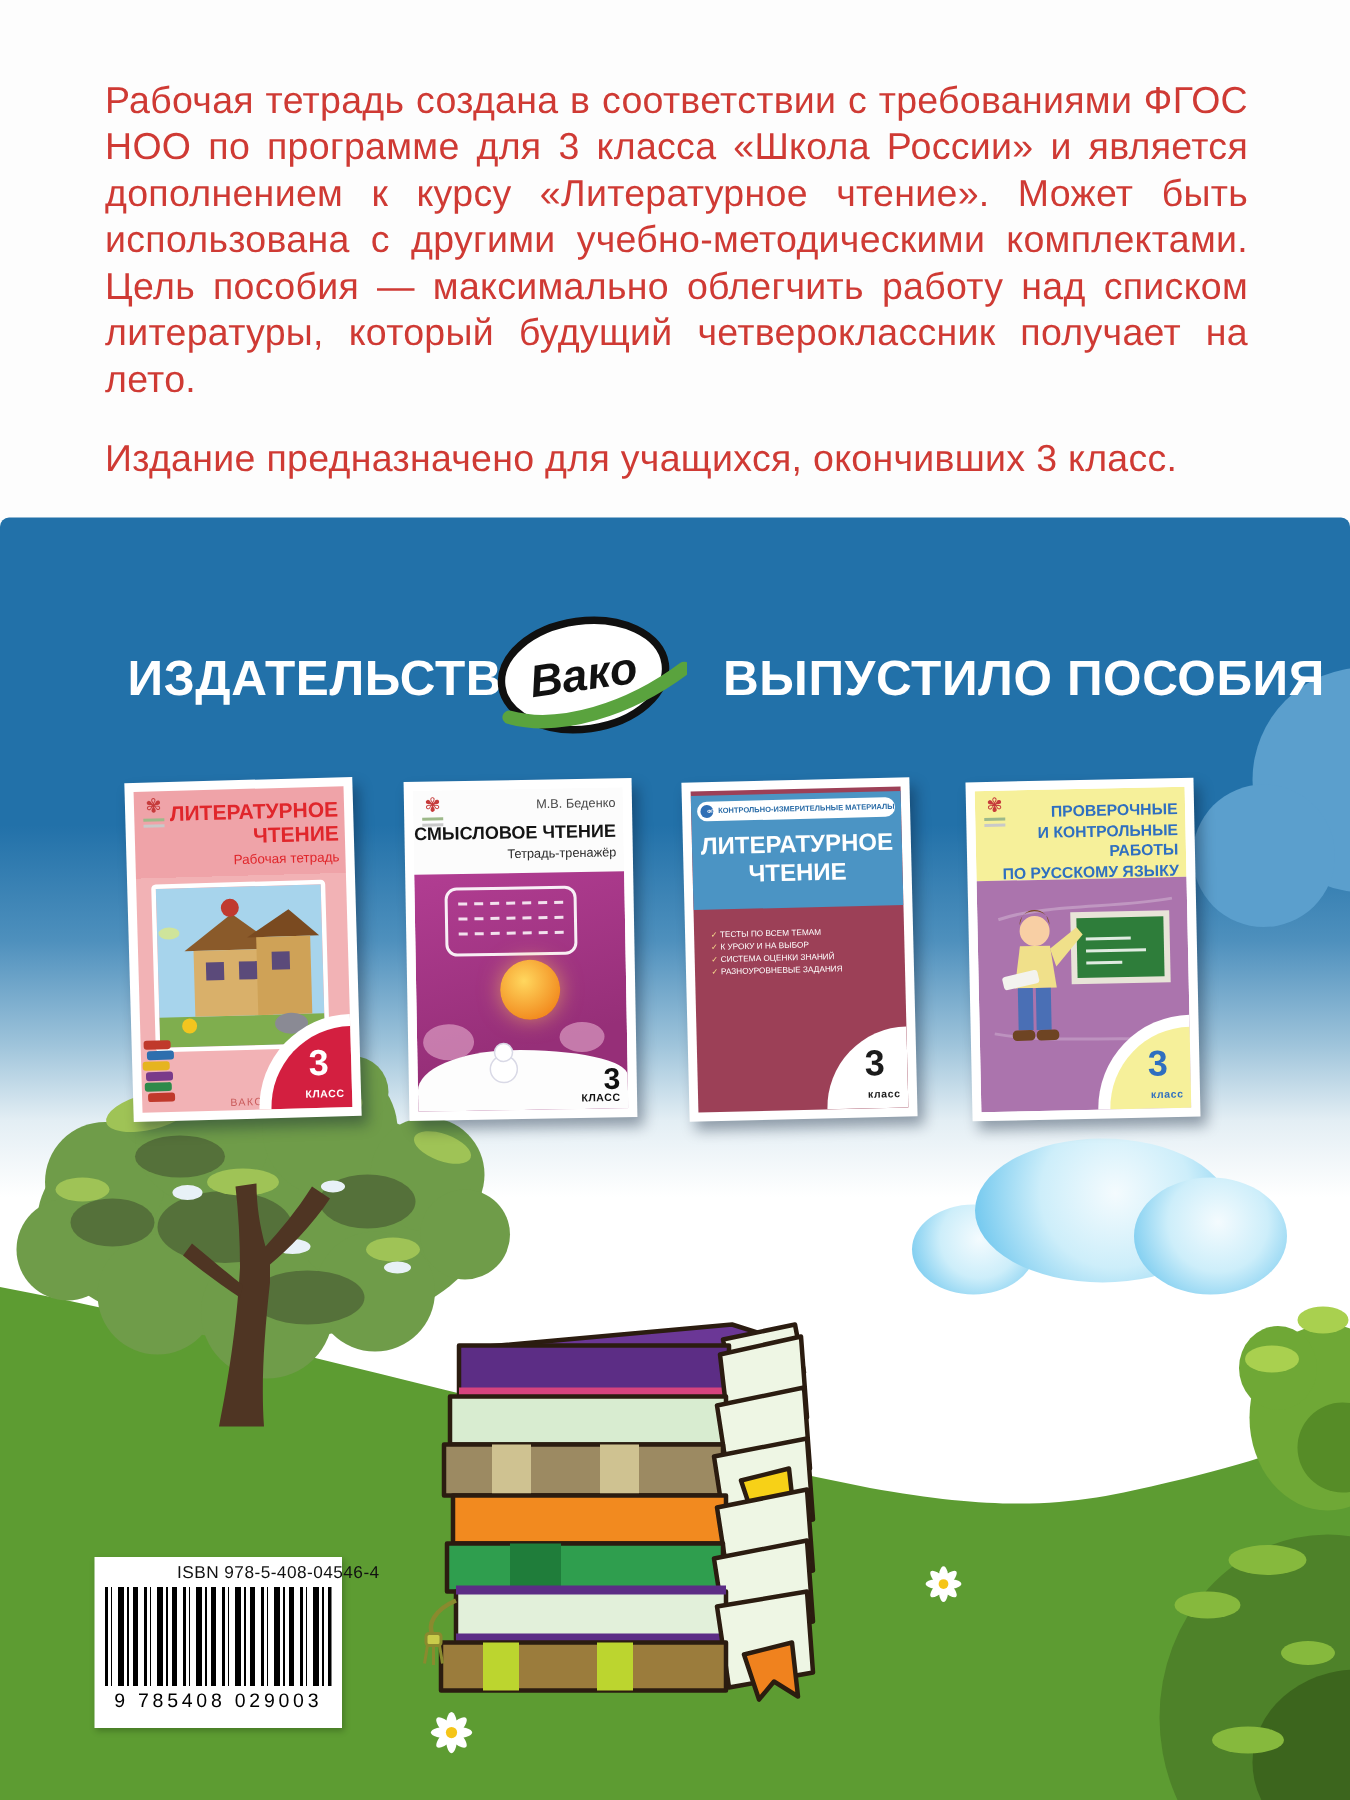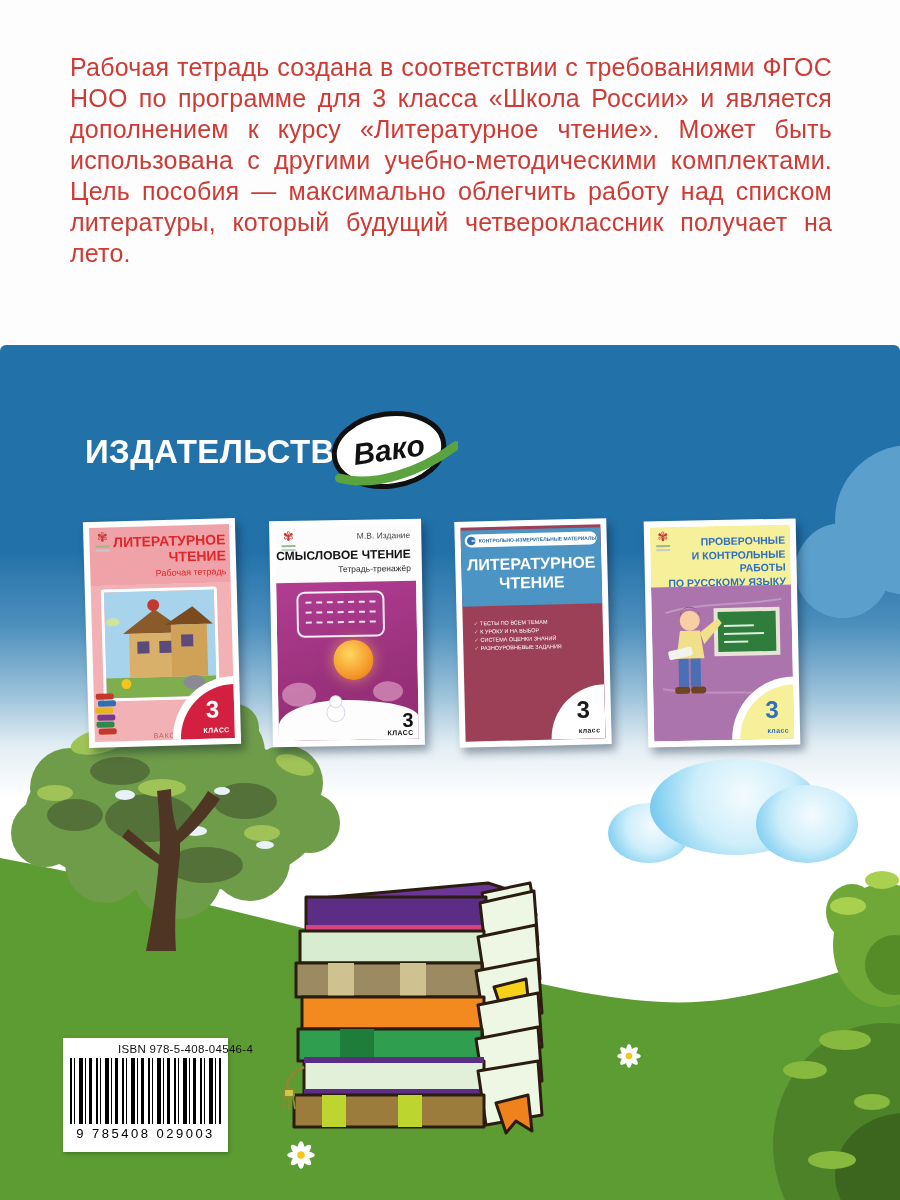"Издание предназначено для учащихся," p { html: none -> <p>Издание предназначено для учащихся, окончивших 3 класс.</p> }
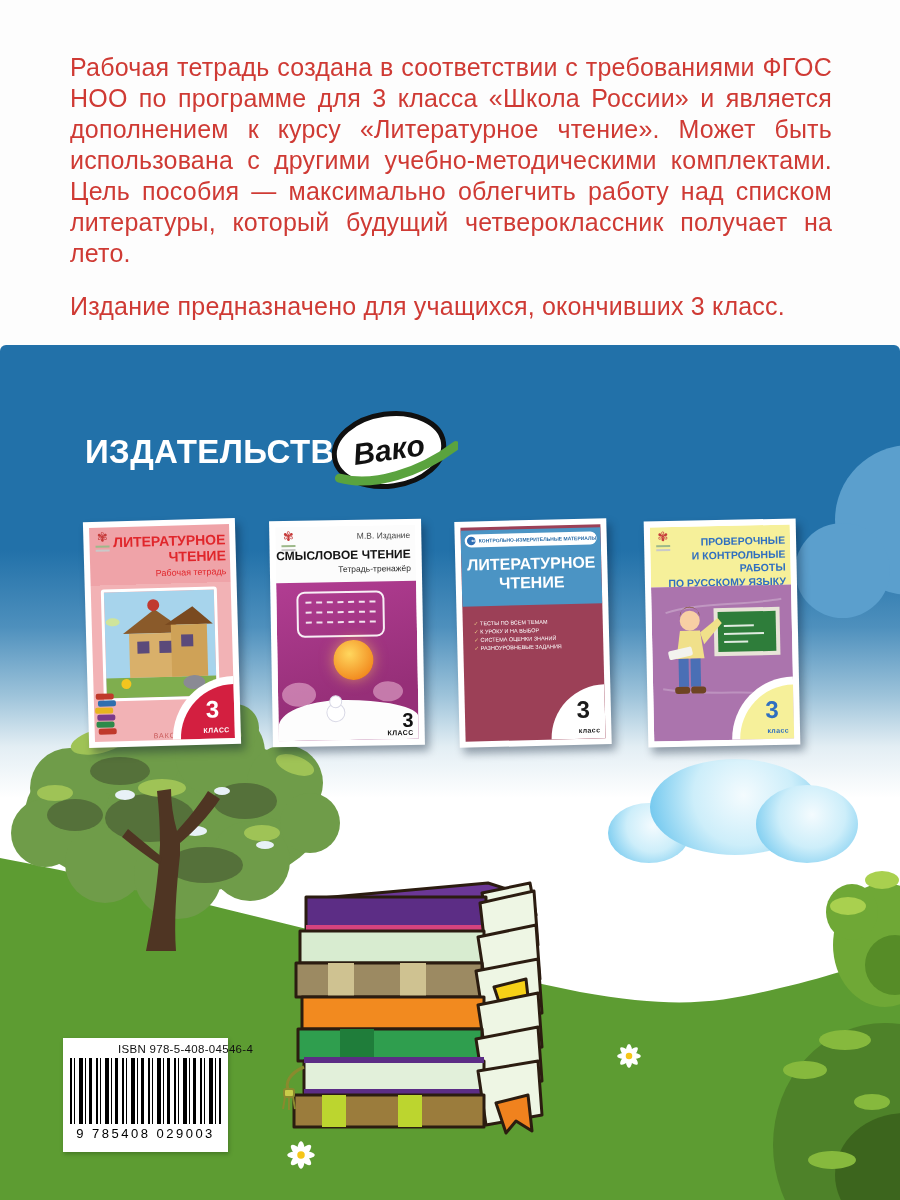"ВЫПУСТИЛО ПОСОБИЯ" span.hdr-label { html: none -> <span>ВЫПУСТИЛО ПОСОБИЯ</span> }
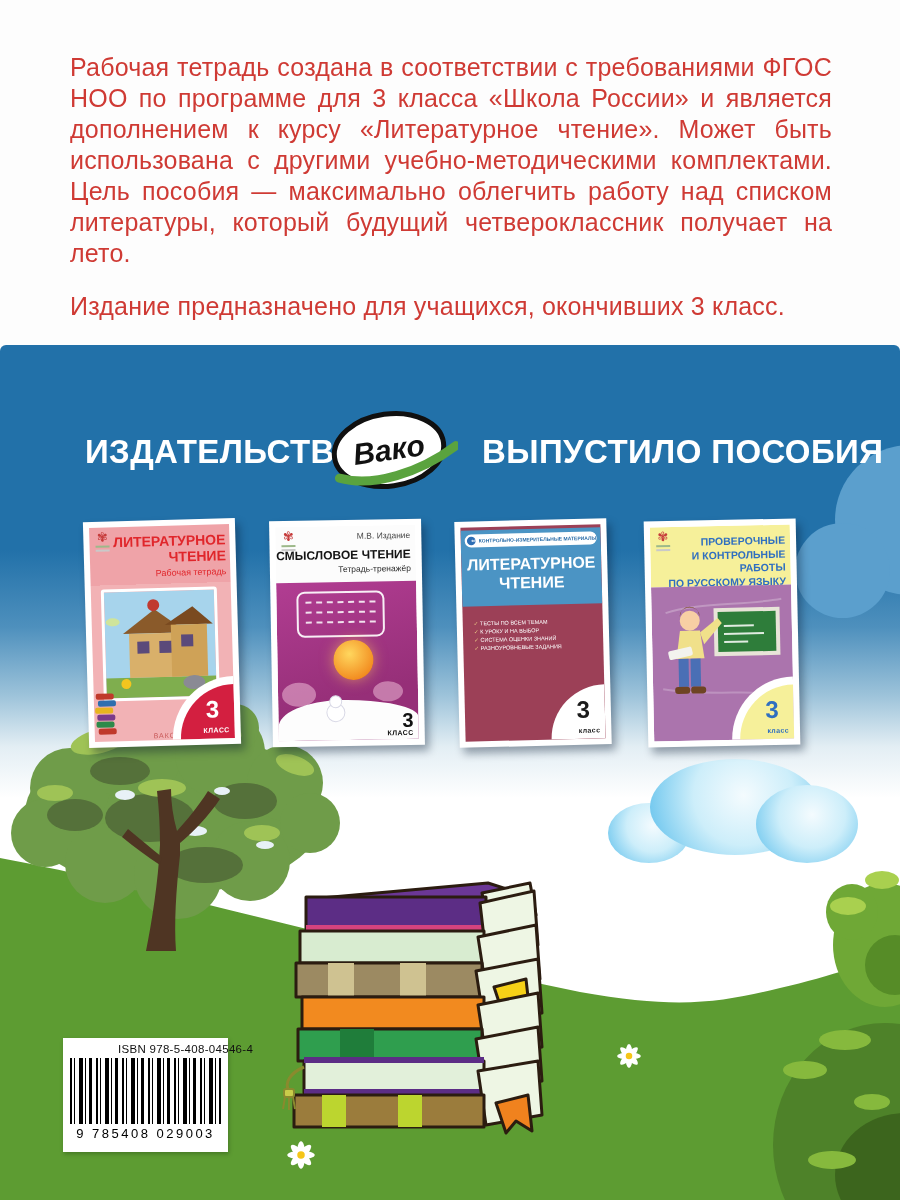"М.В. Издание" span.b2author { text: Издание -> Беденко }
